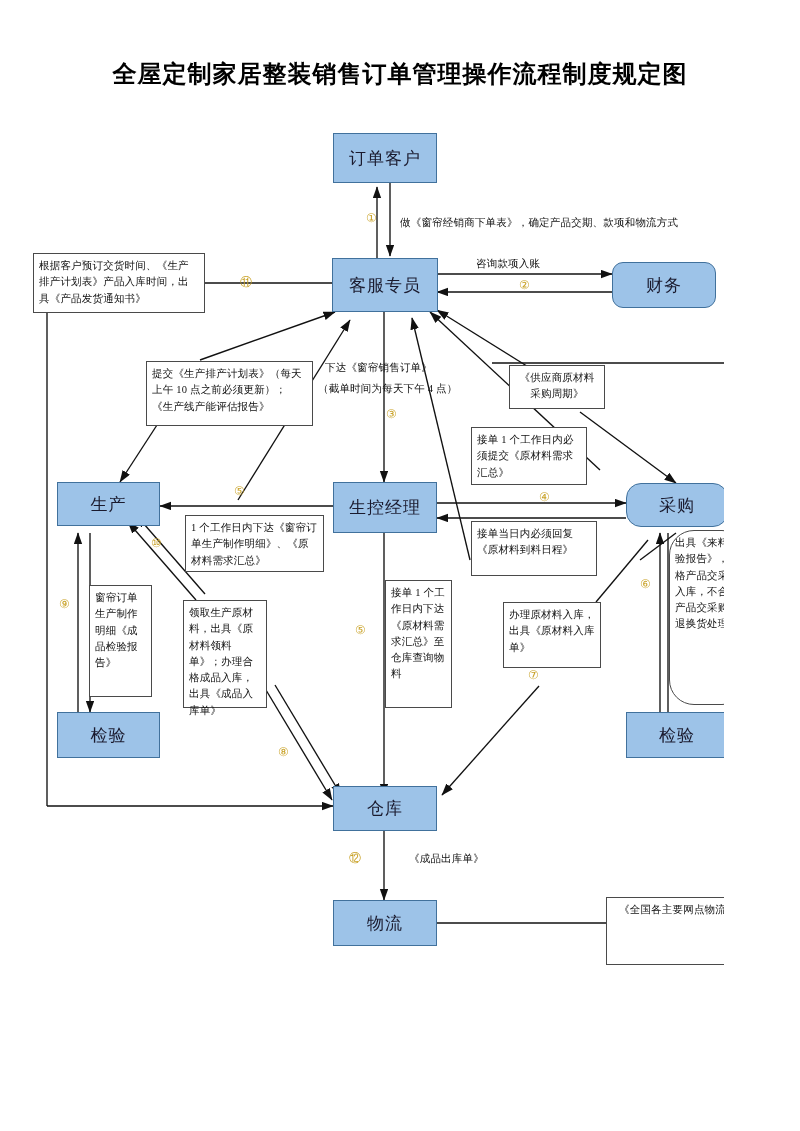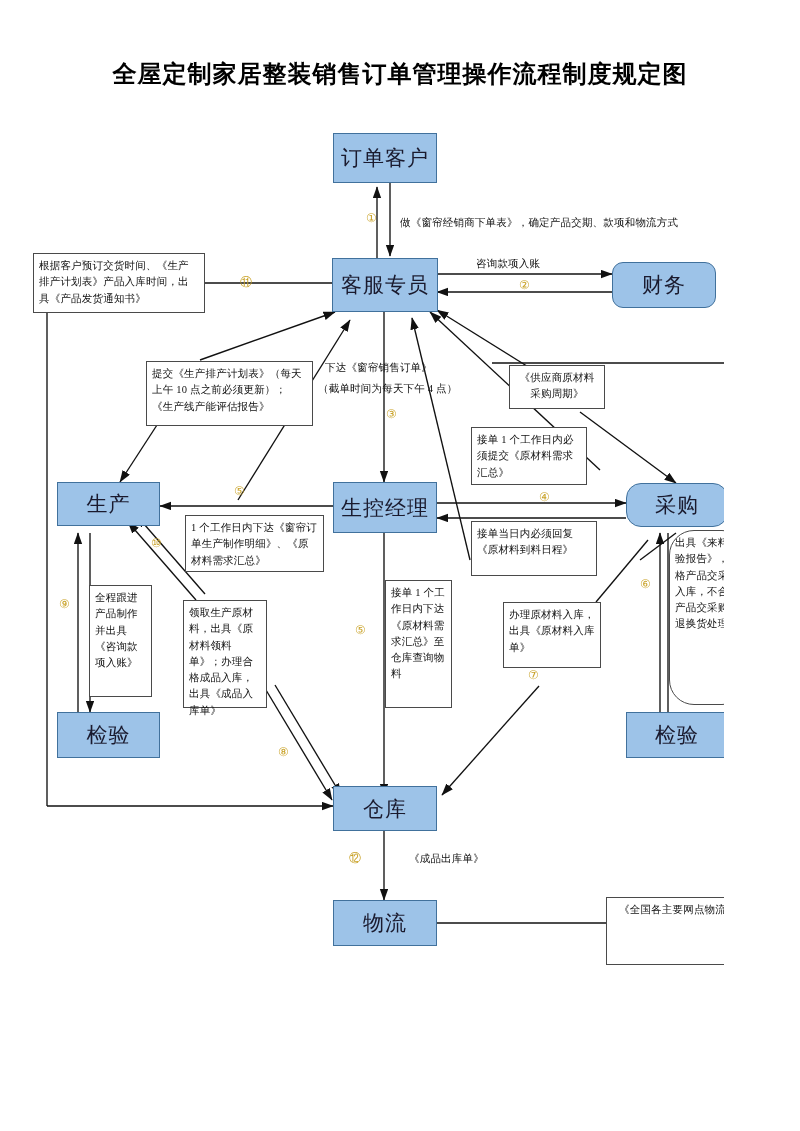"订单客户" .node { font-size: 21px -> 17px }
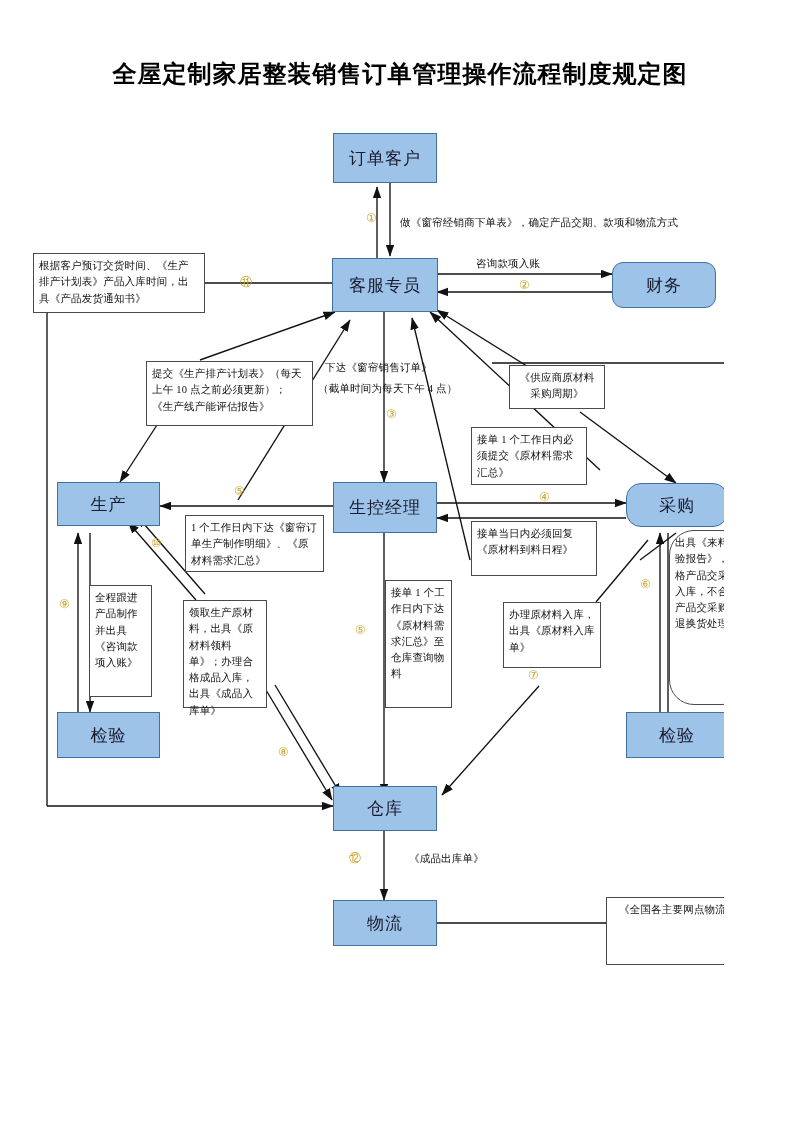"全程跟进产品制作并出具《咨询款项入账》" div.note { text: 全程跟进产品制作并出具《咨询款项入账 -> 窗帘订单生产制作明细《成品检验报告 }
